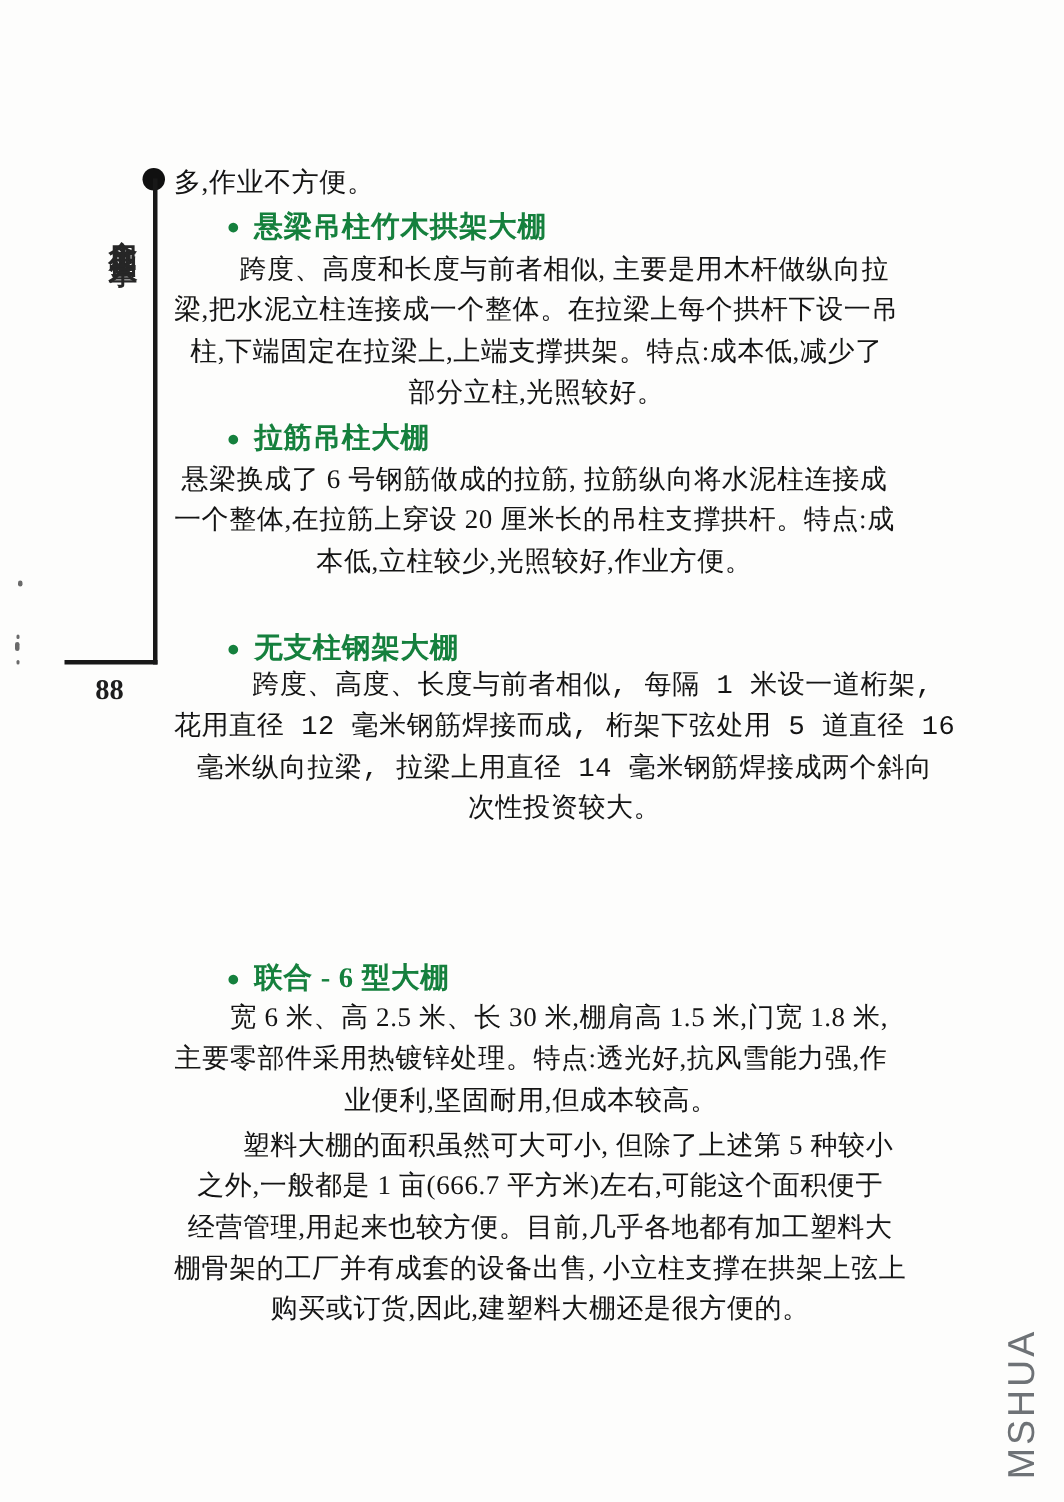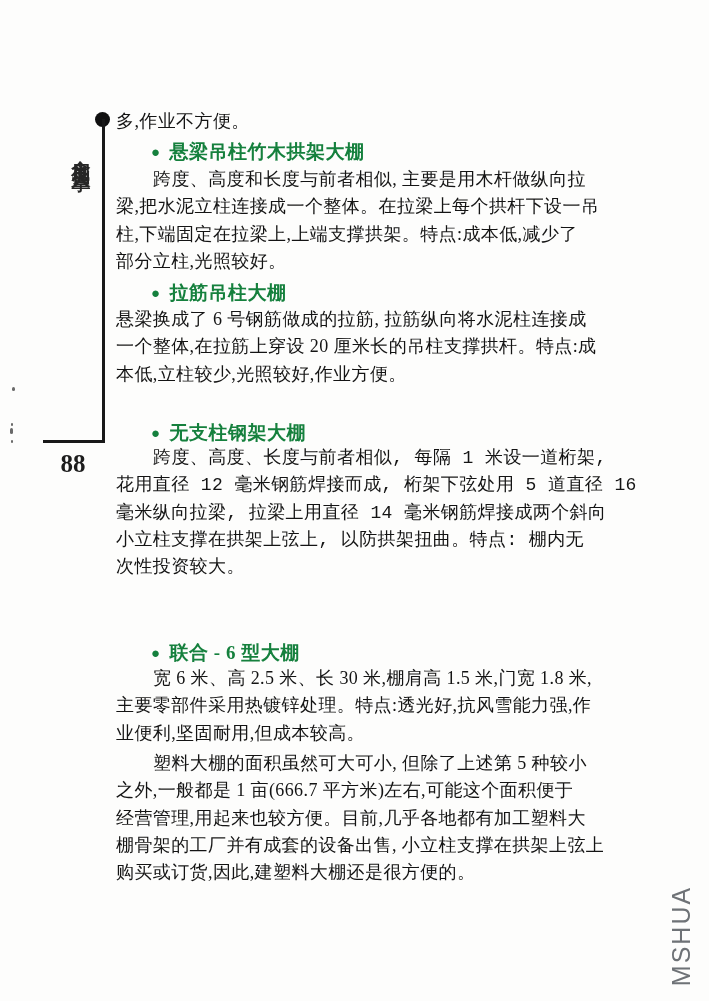"跨度、高度和长度与前者相似, 主要是用木杆做纵向拉" .para { text-align: none -> center }
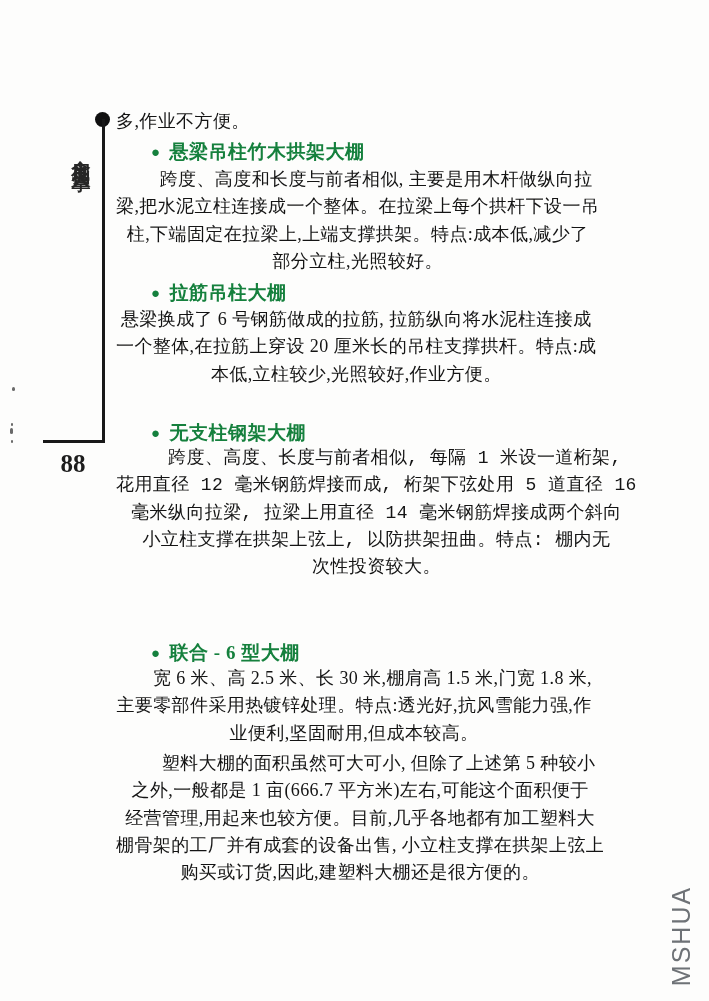"88" .page-number { font-size: 25px -> 19px }
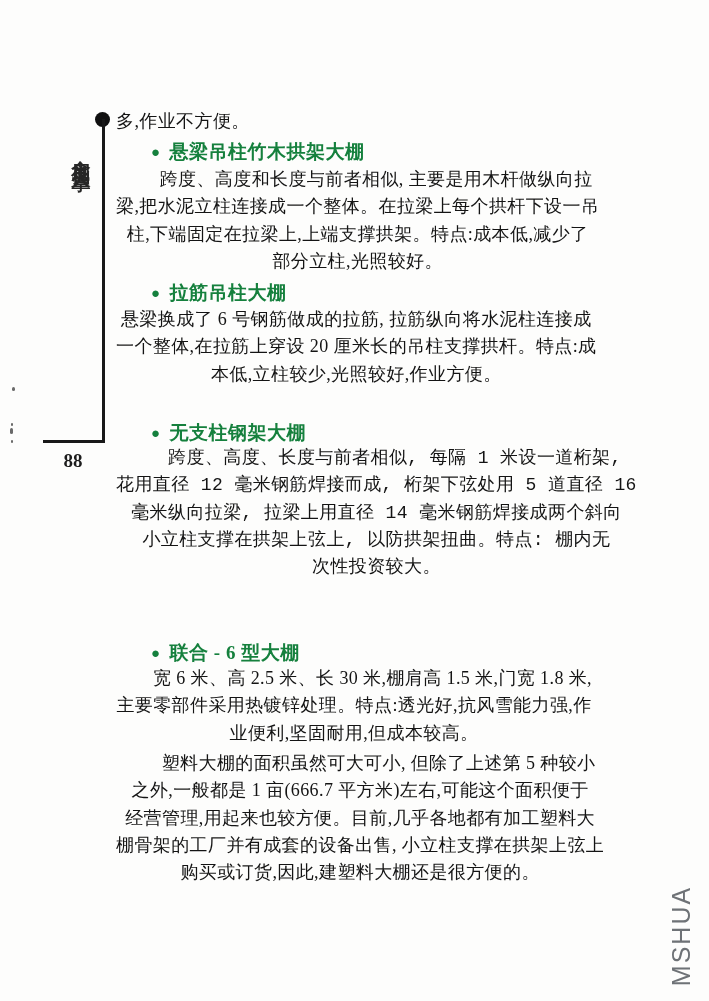"小立柱支撑在拱架上弦上, 以防拱架扭曲。特点: 棚内无" div.ln { html: <div>小立柱支撑在拱架上弦上, 以防拱架扭曲。特点: 棚内无</div> -> none }
